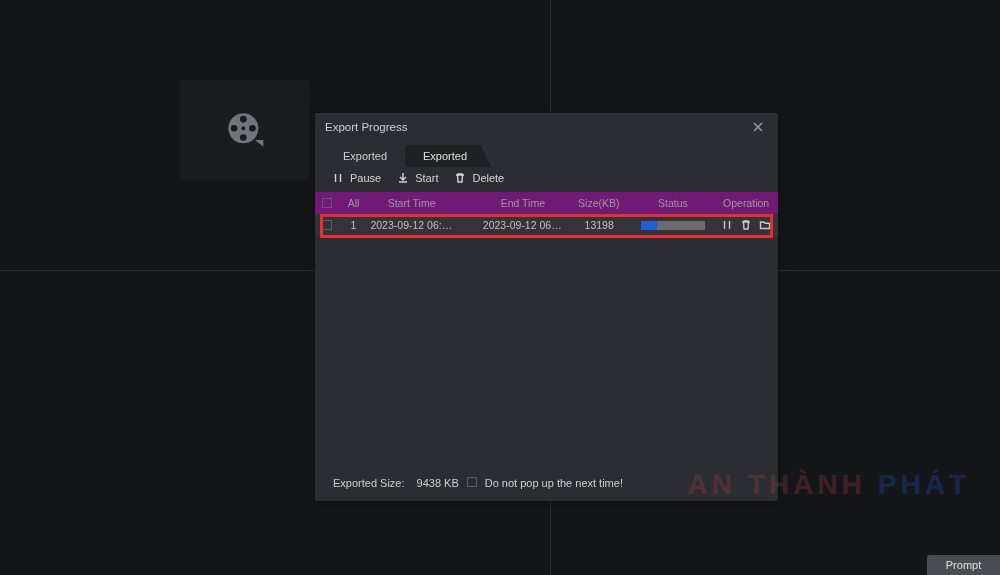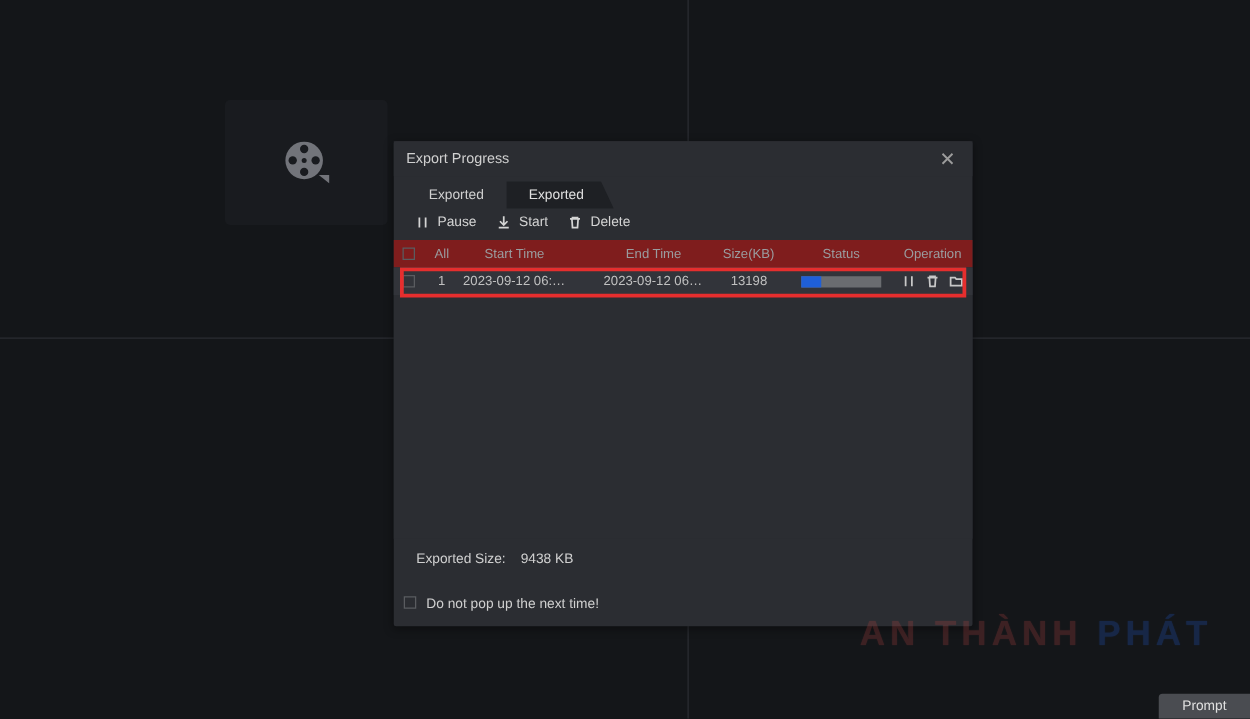"All" .table-header { background: #7f1d1d -> #701a75 }
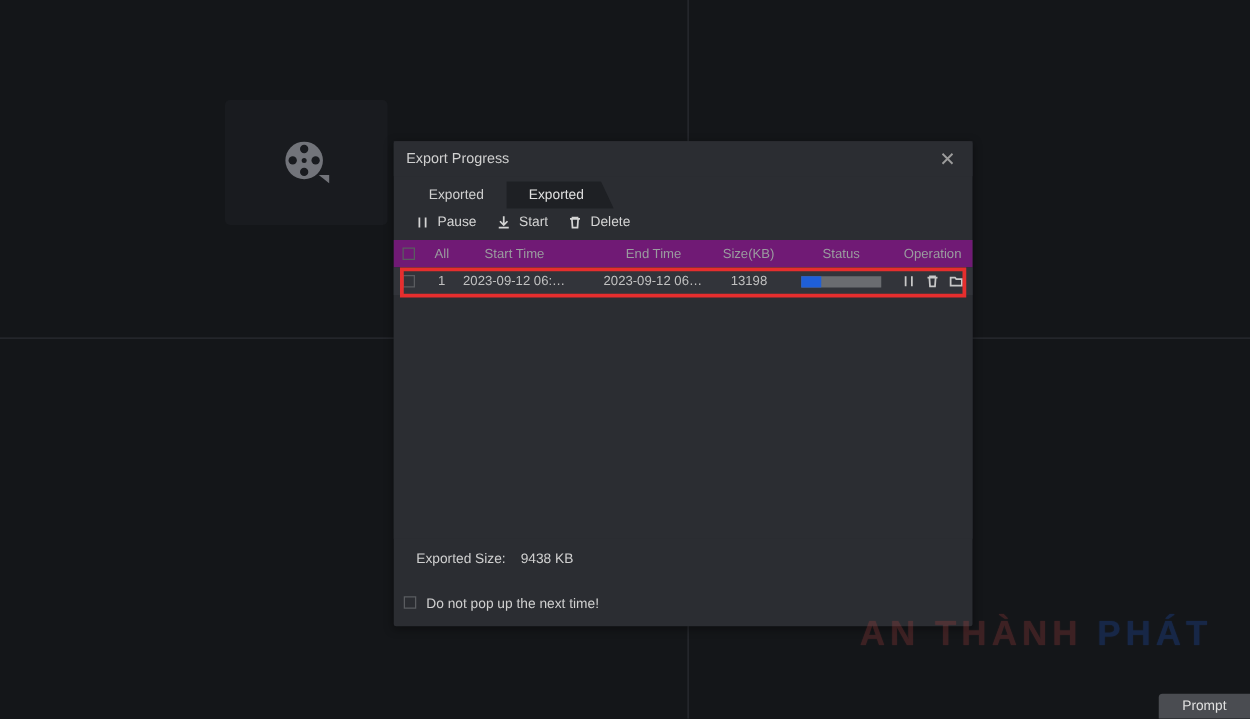"Exported Size:" .modal-footer { flex-direction: column -> row; gap: 24px -> 8px }
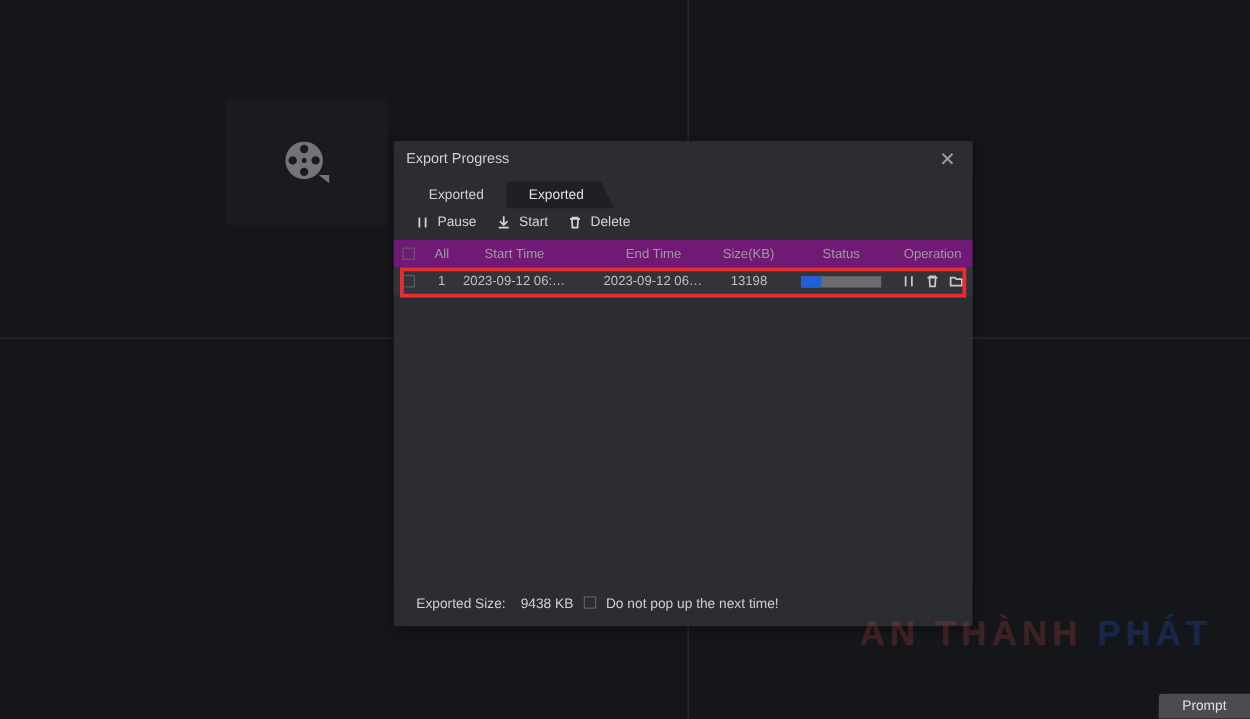"AN THÀNH PHÁT" .watermark-bg { bottom: 52px -> 74px }
